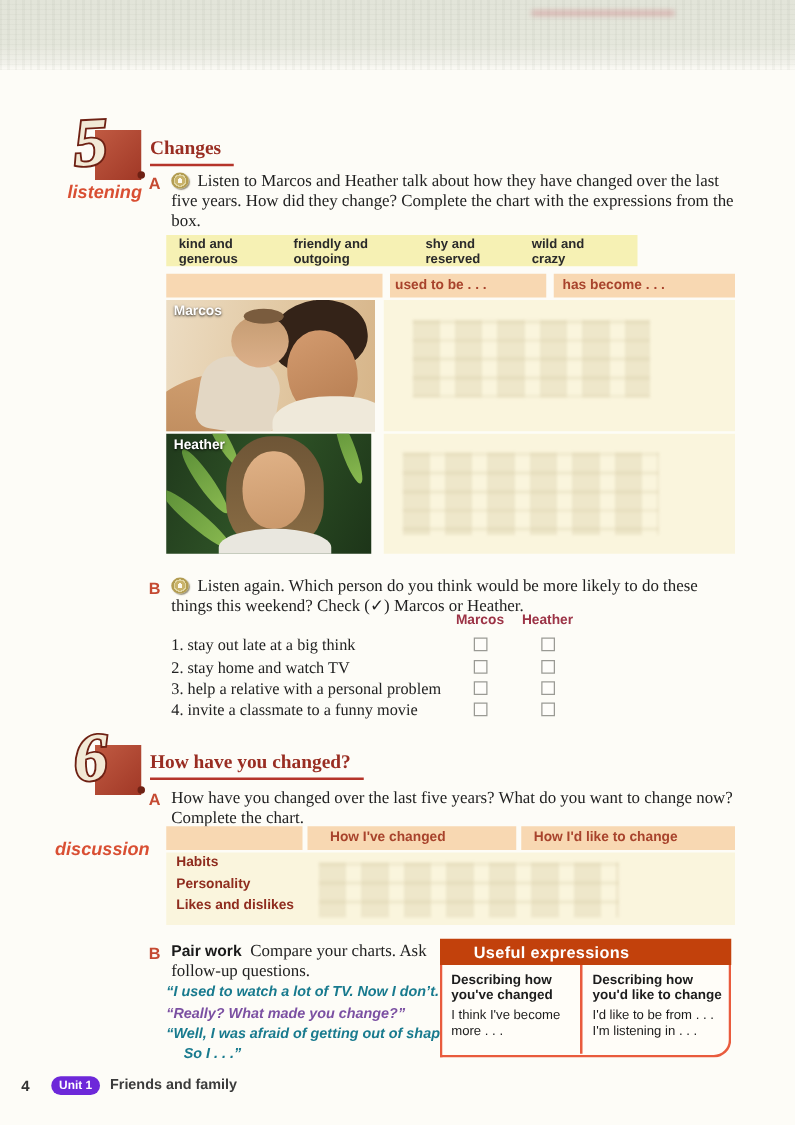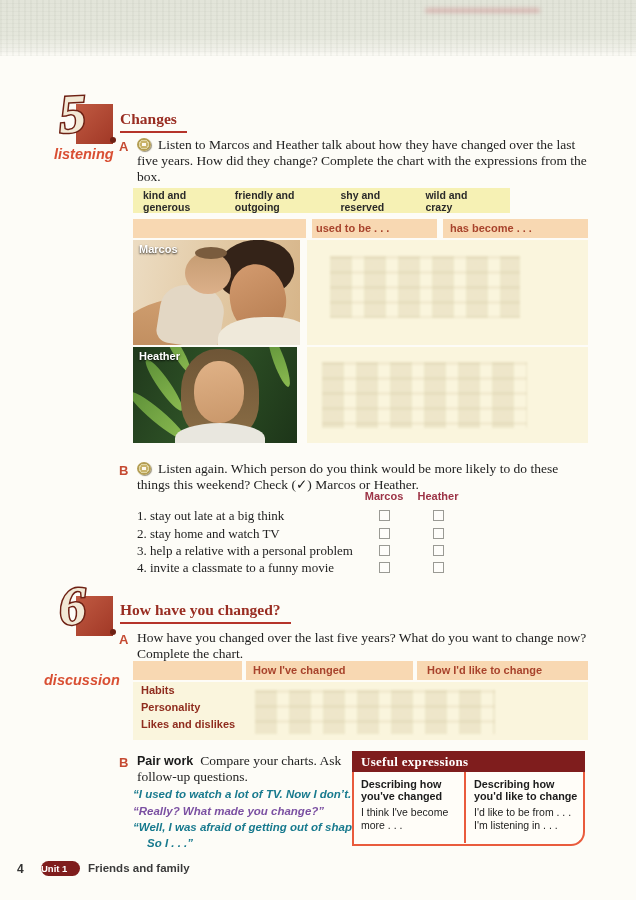"How I've changed" #c6h1 { padding-left: 7px -> 18px }
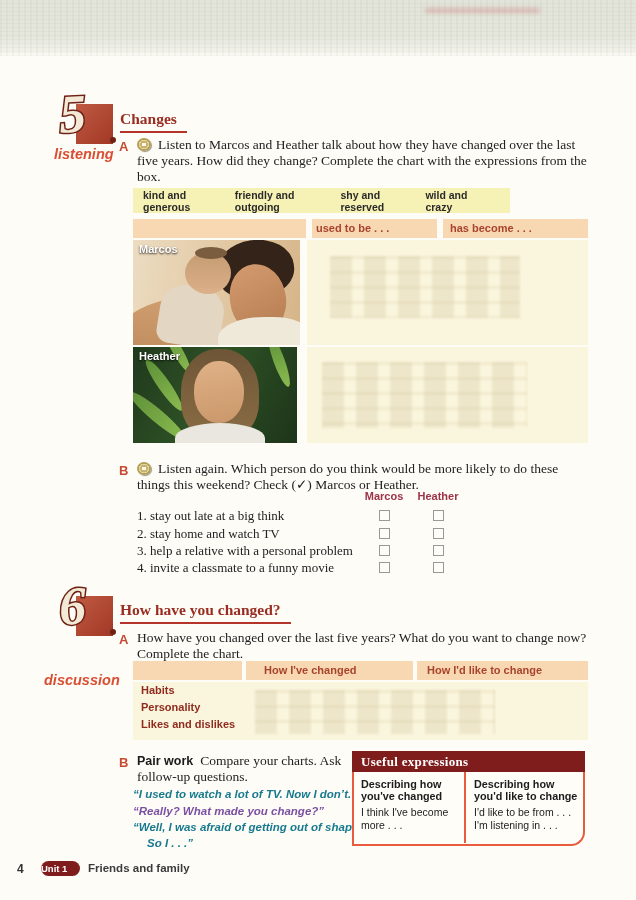"Useful expressions" #ue-head { background: #7f1d1d -> #c2410c; font-family: Liberation Serif, serif -> Liberation Sans, sans-serif; padding-left: 9px -> 27px }
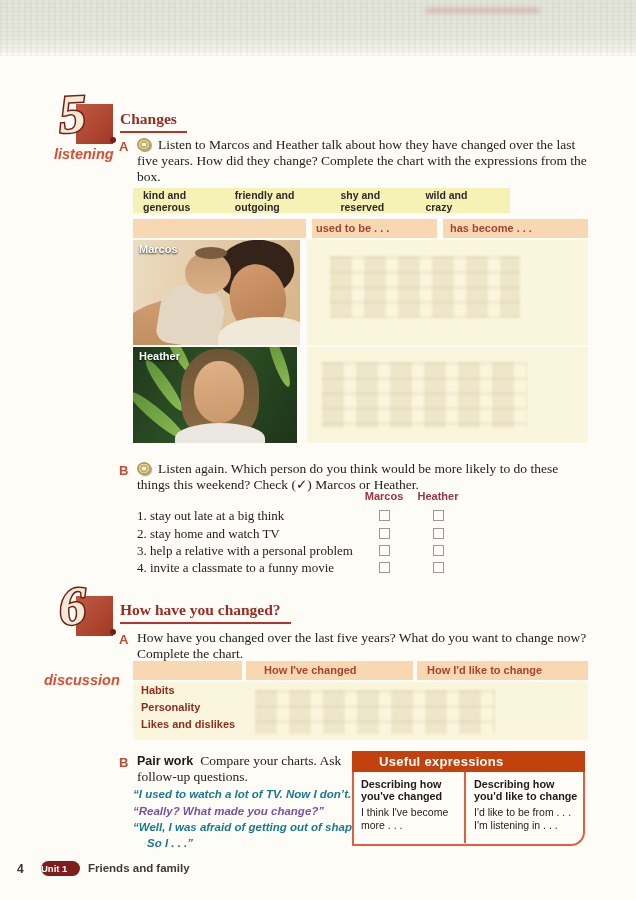"Unit 1" #unit-badge { background: #7f1d1d -> #6d28d9; text-align: left -> center }
